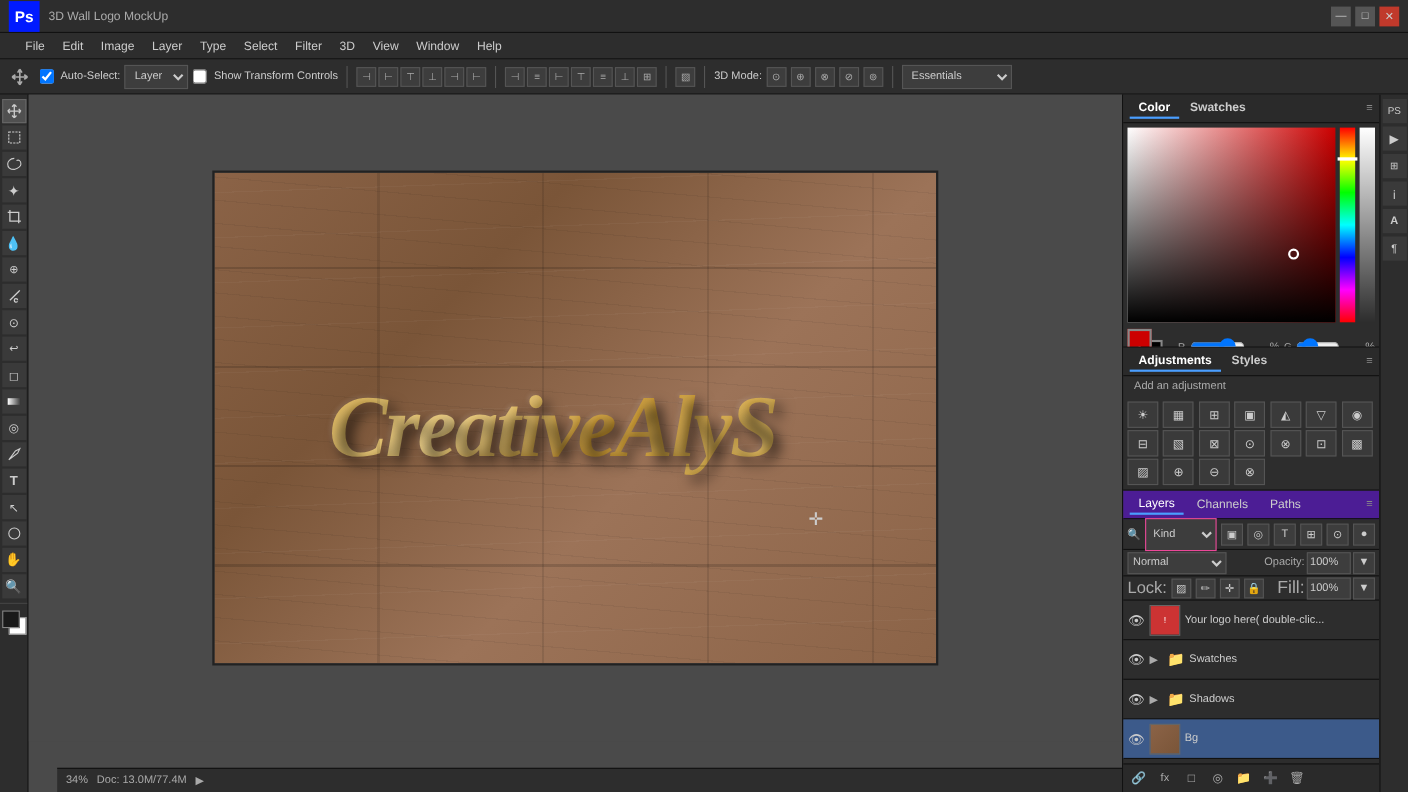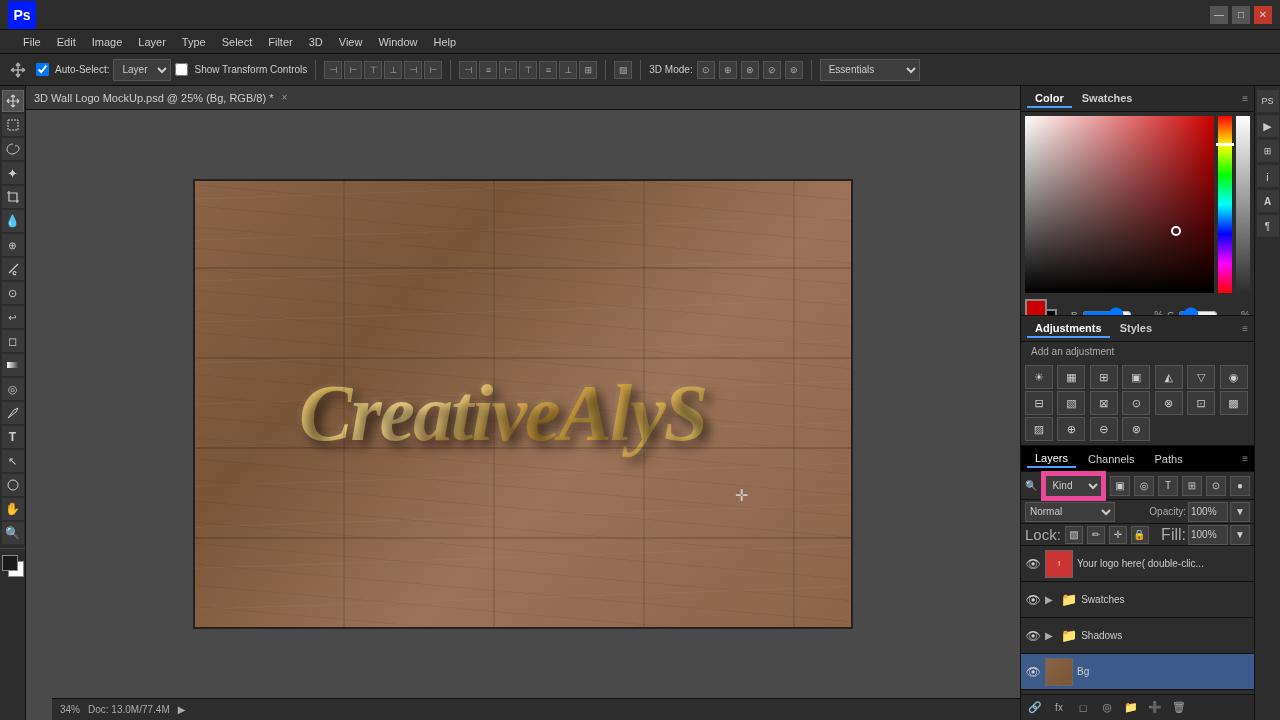"3D Wall Logo MockUp" span.title-text { html: none -> <span>3D Wall Logo MockUp</span> }
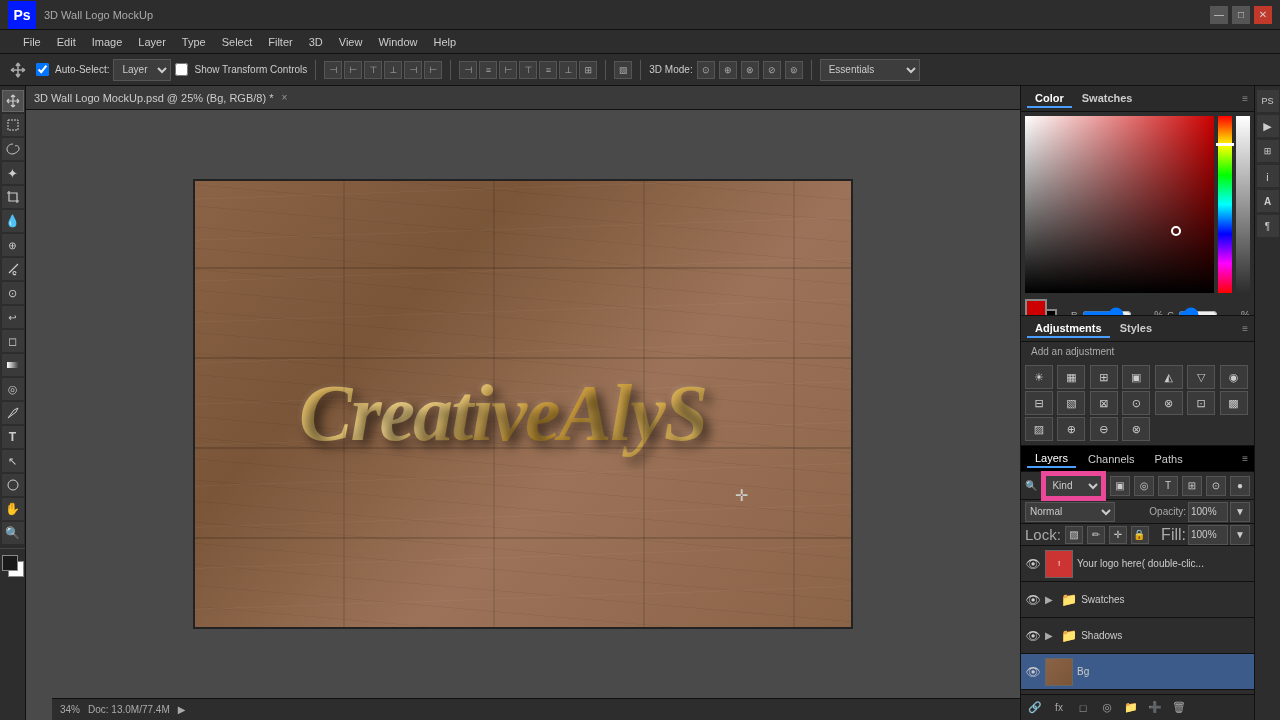"3D Wall Logo MockUp.psd @" div { html: <div> <span>3D Wall Logo MockUp.psd @ 25% (Bg, RGB/8) *</span> <span>×</span> </div> -> none }
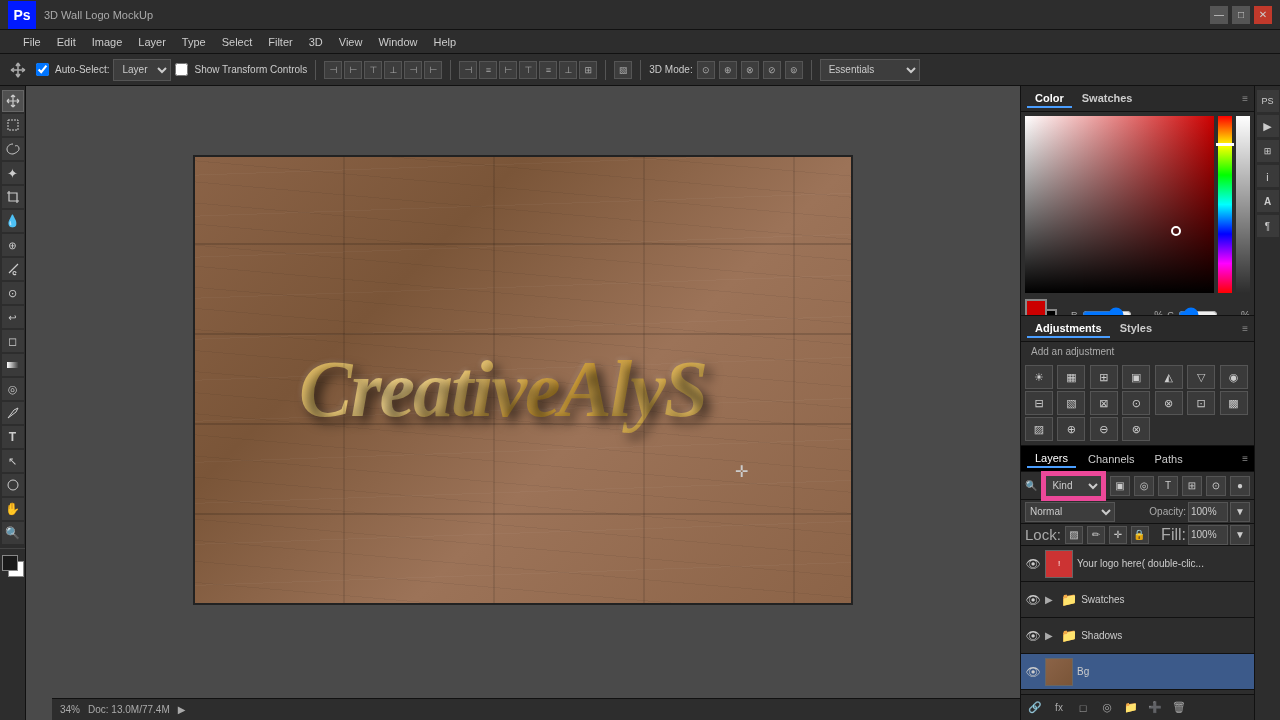"Layers" .layers-header { background: #000000 -> #4c1d95 }
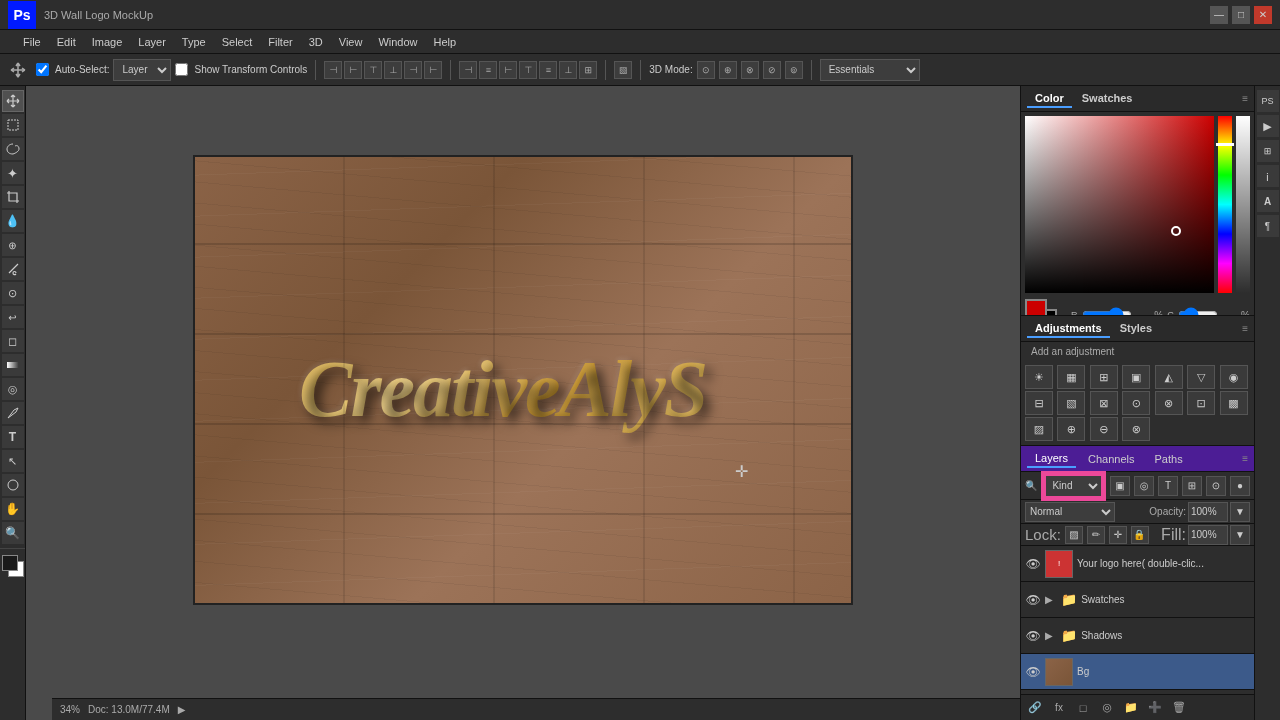"Kind" .layers-select { border: 5px solid #ec4899 -> 1px solid #ec4899 }
